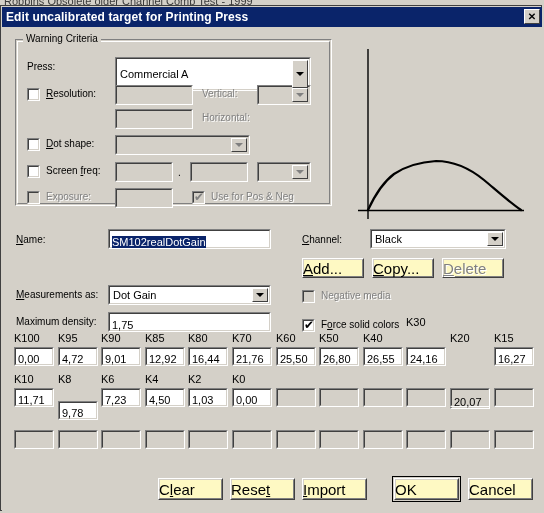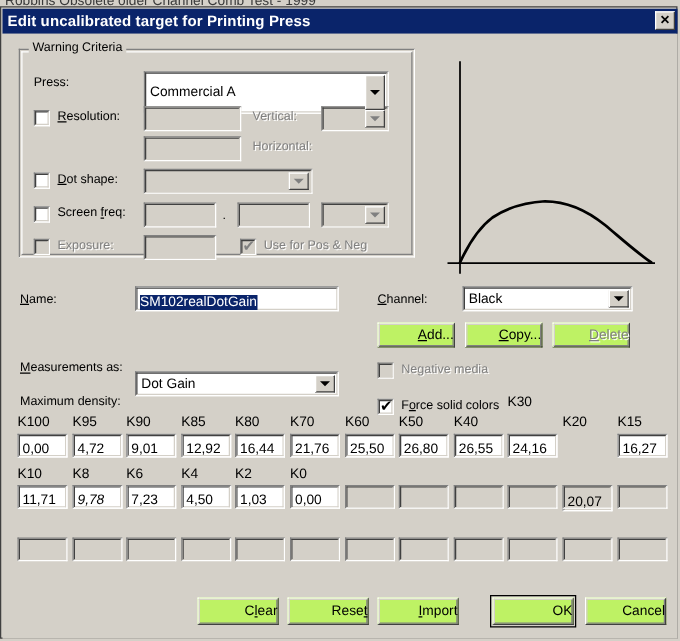"Add..." .btn { background: #bef264 -> #fef9c3; font-size: 11px -> 15px; justify-content: flex-end -> flex-start }
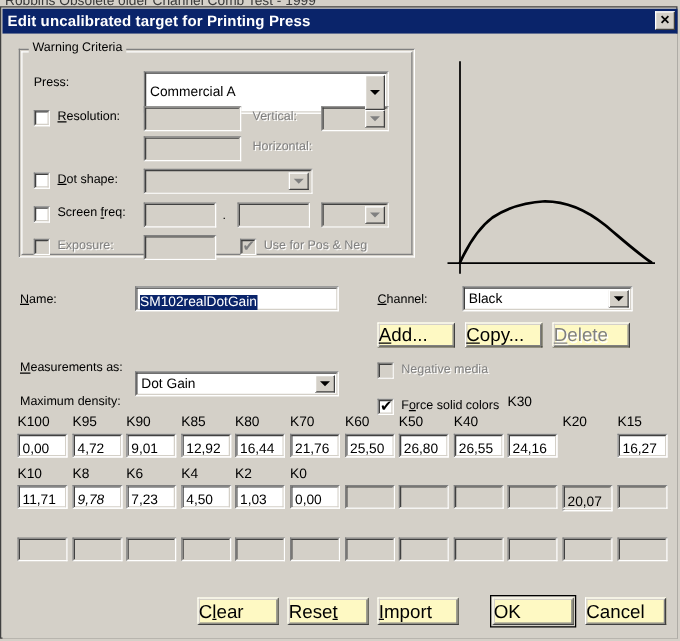"Dot Gain" div.combo { top: 270px -> 258px }
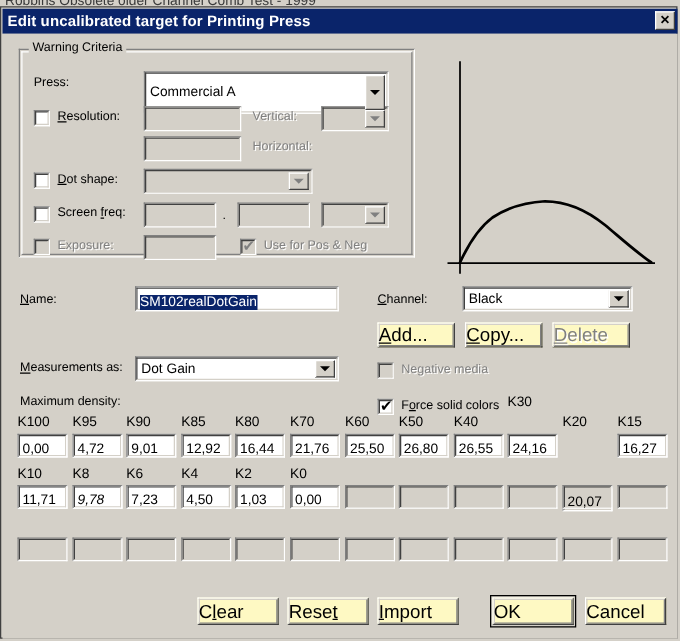"1,75" div.tf { html: none -> <div> <span>1,75</span> </div> }
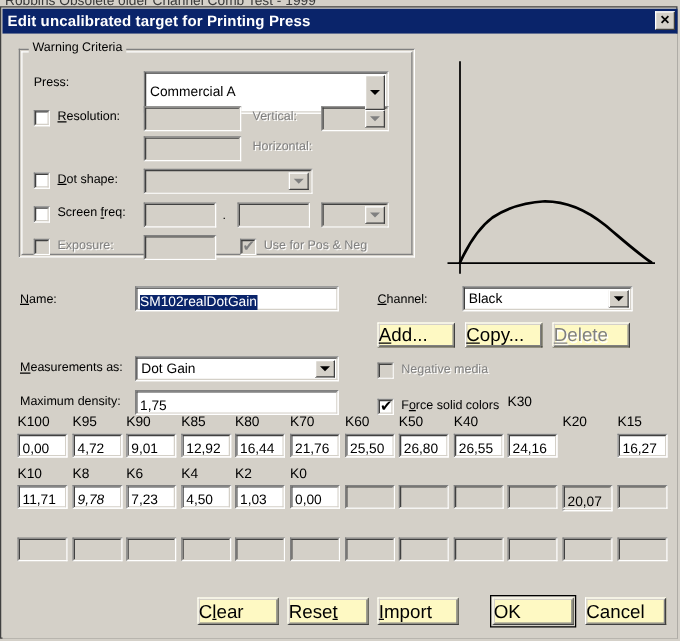"9,78" div.tf { font-style: italic -> none; top: 361px -> 374px }
